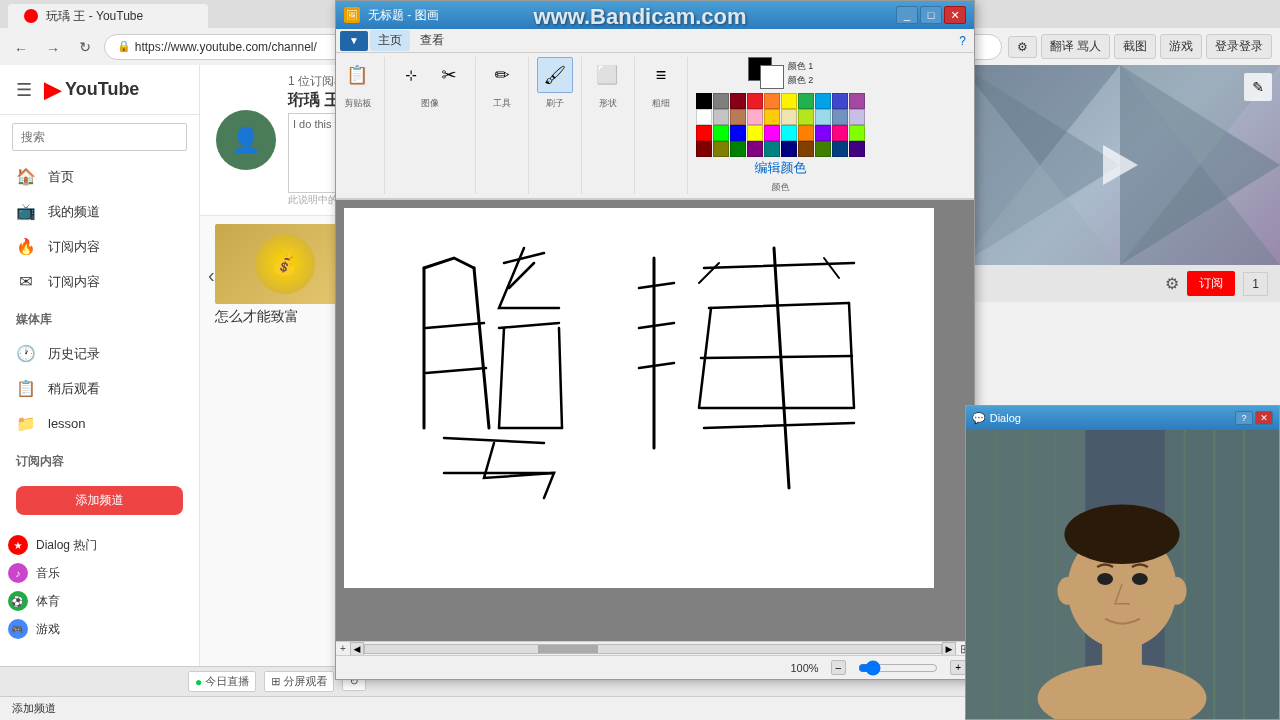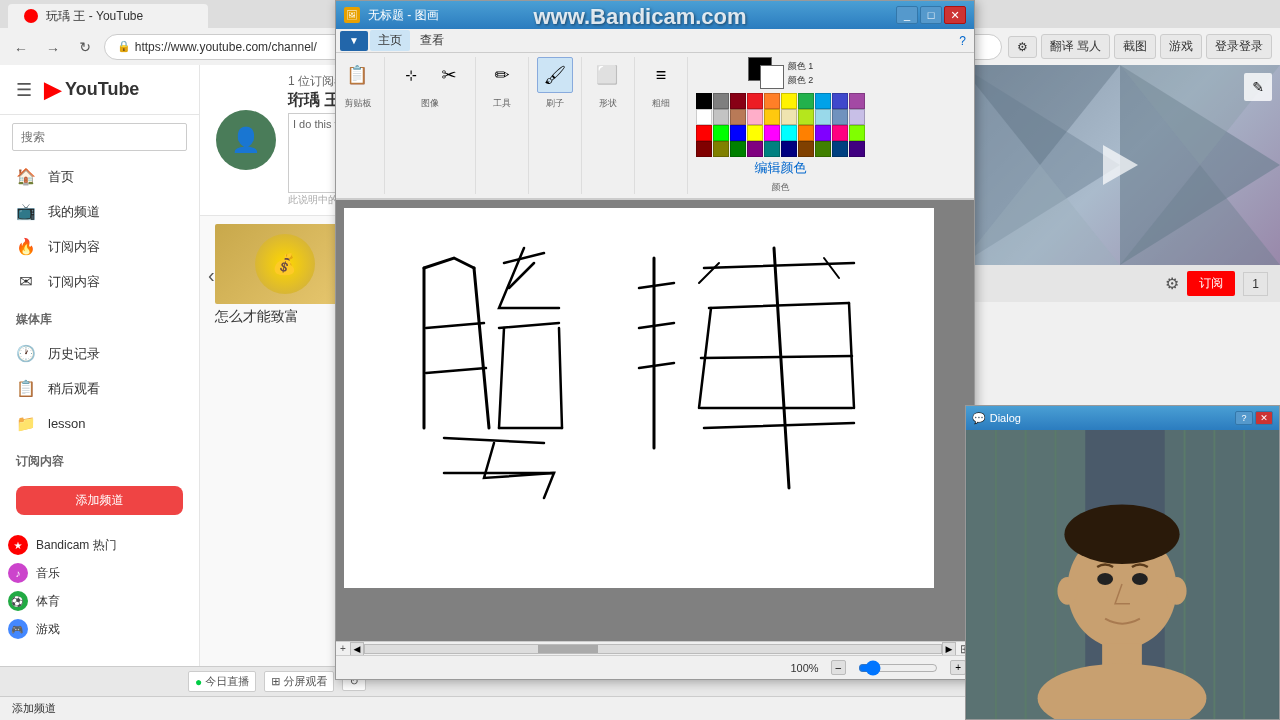"Bandicam 热门" span.channel-label { text: Bandicam -> Dialog }
